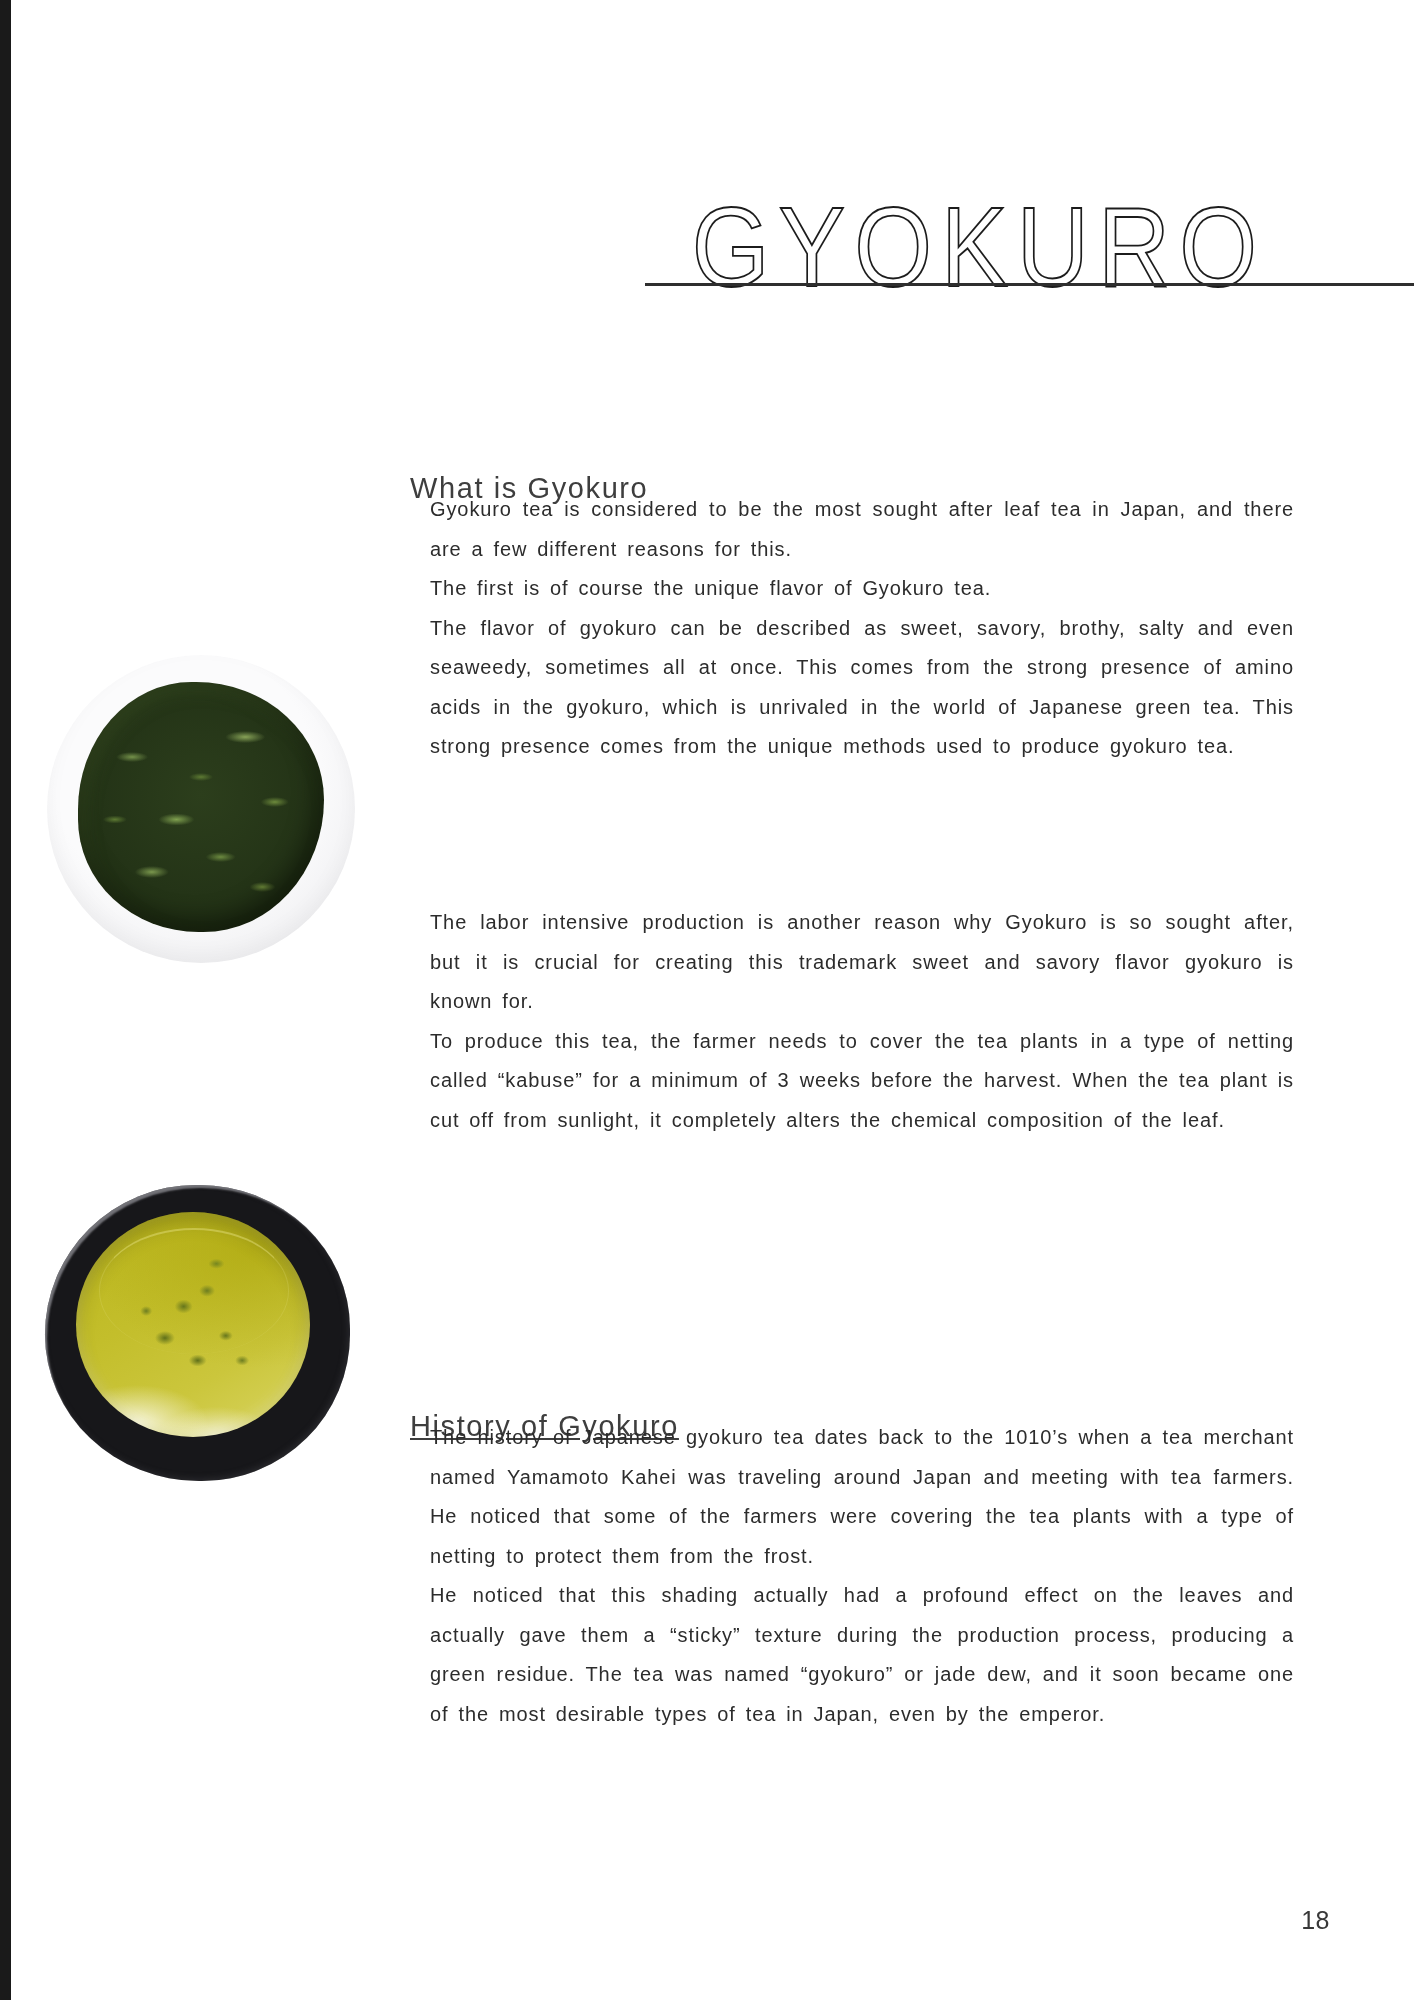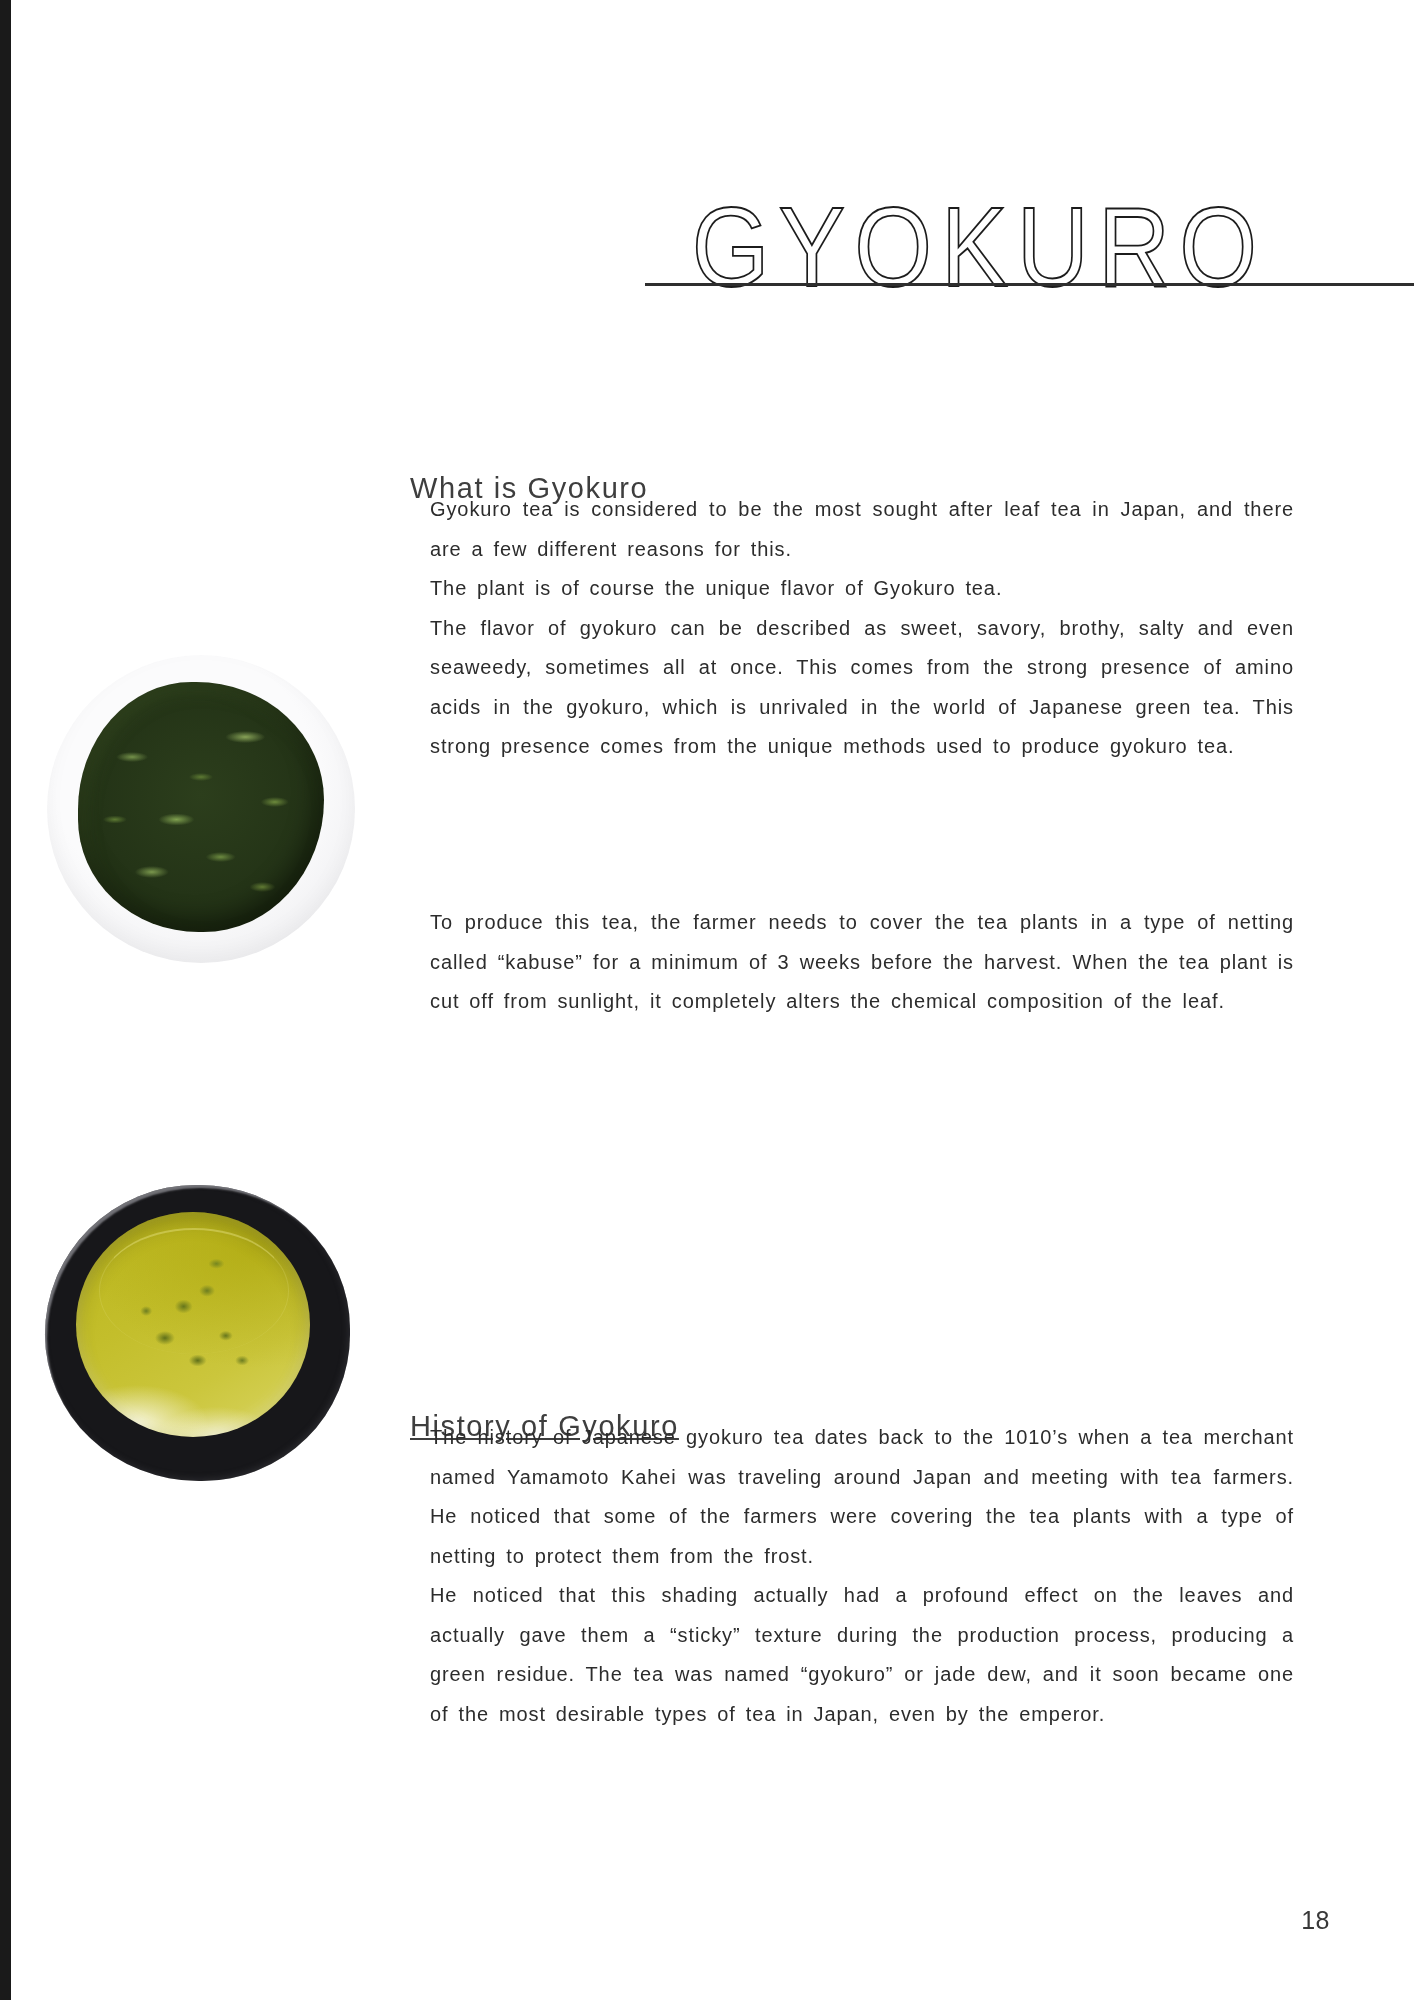"The plant is of course" div { text: plant -> first }
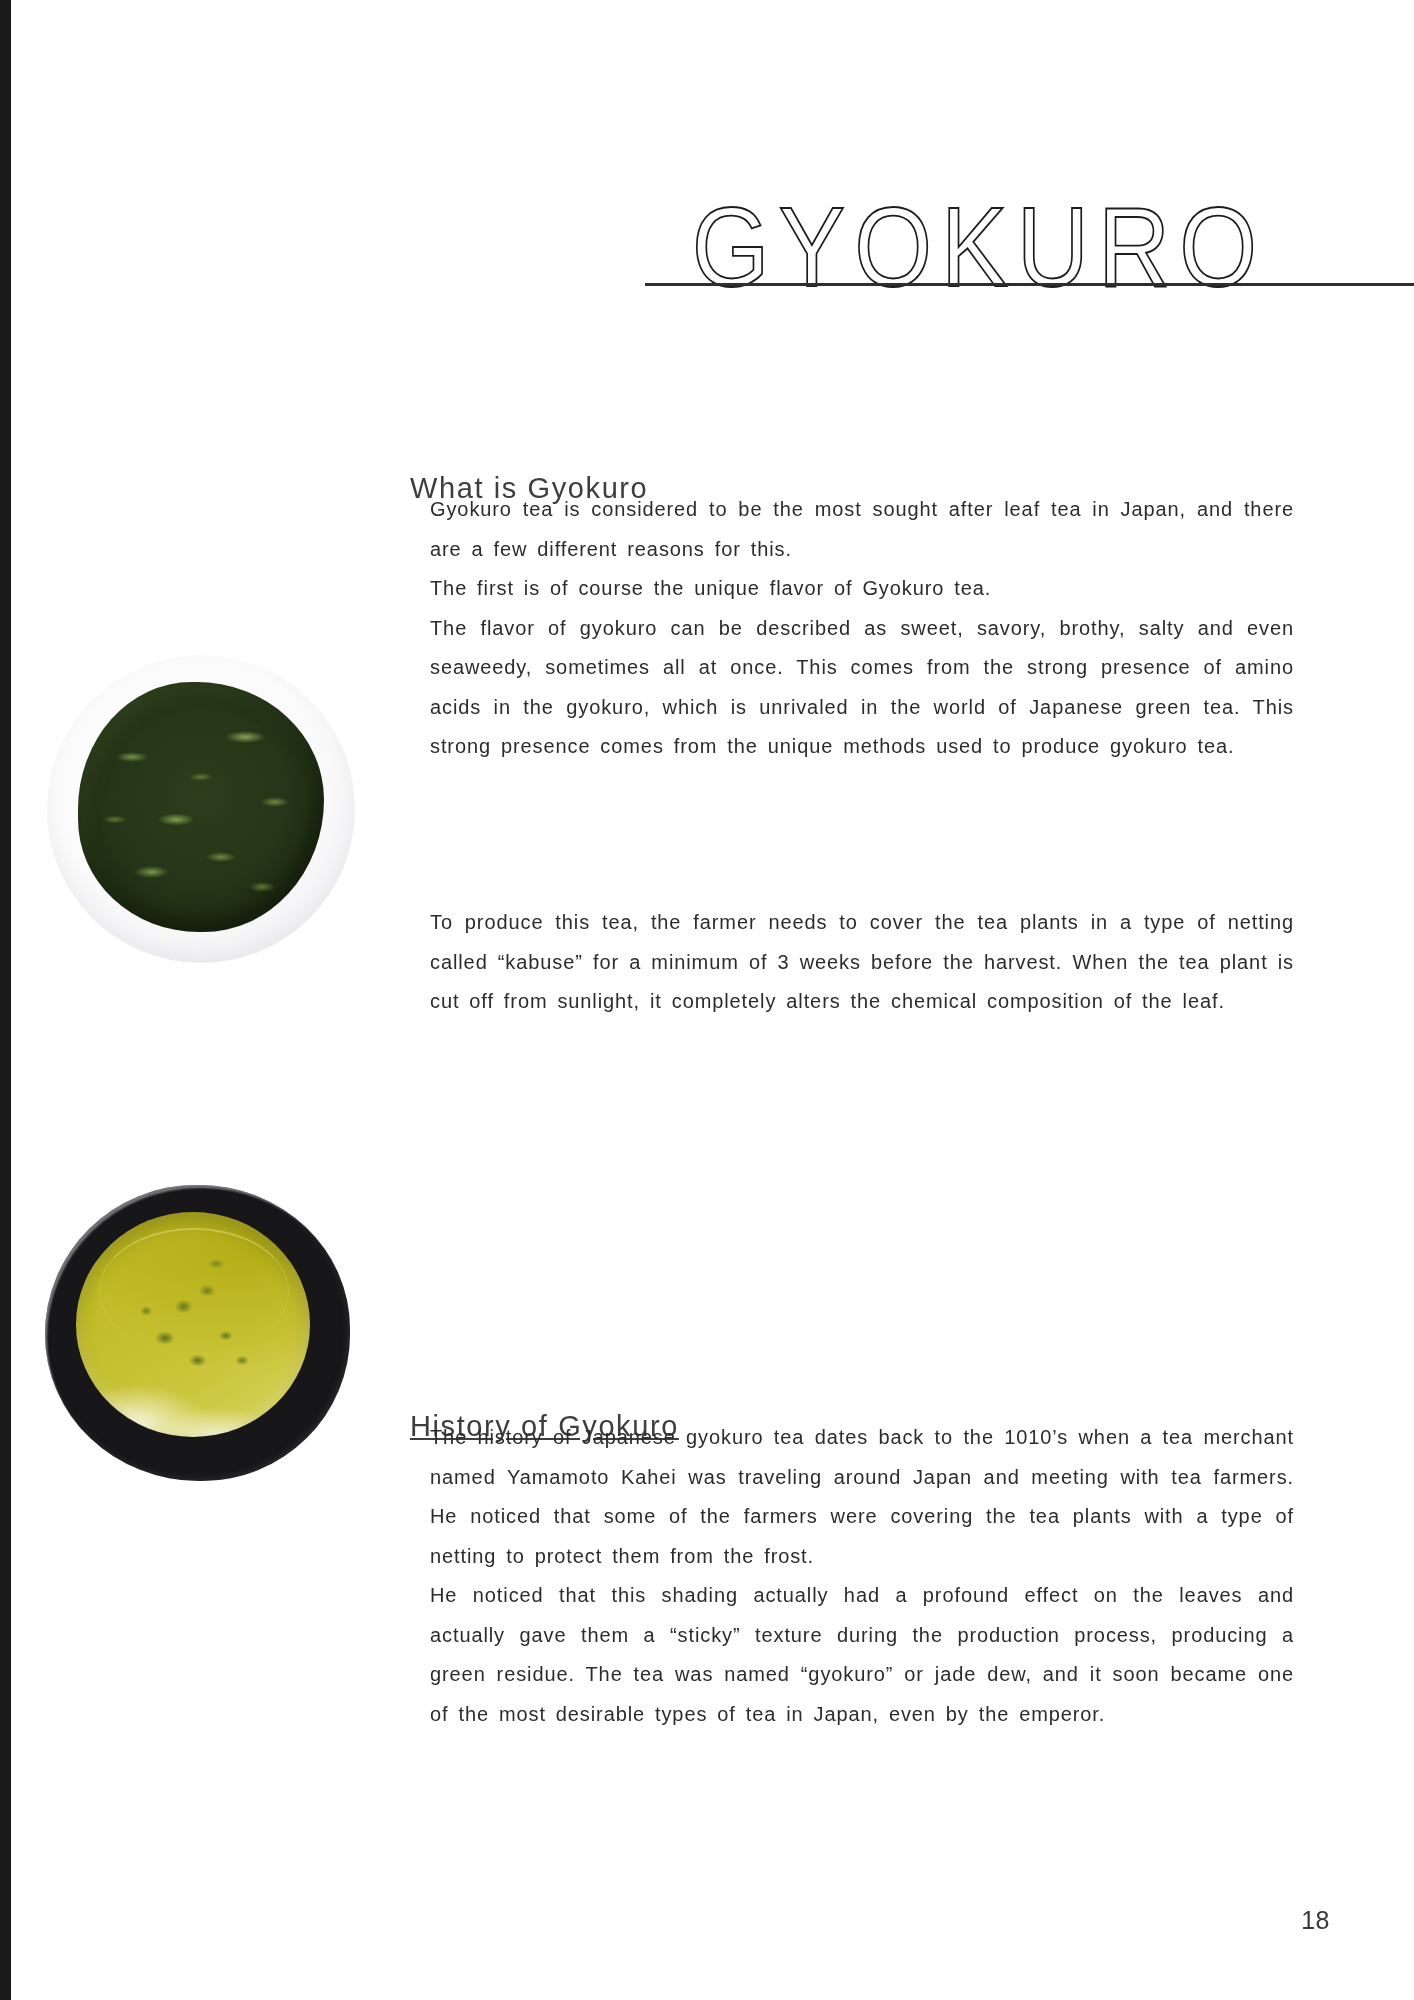"The labor intensive production is" div { html: none -> <div>The labor intensive production is another reason why Gyokuro is so sought after, but it is crucial for creating this trademark sweet and savory flavor gyokuro is known for.</div> }
